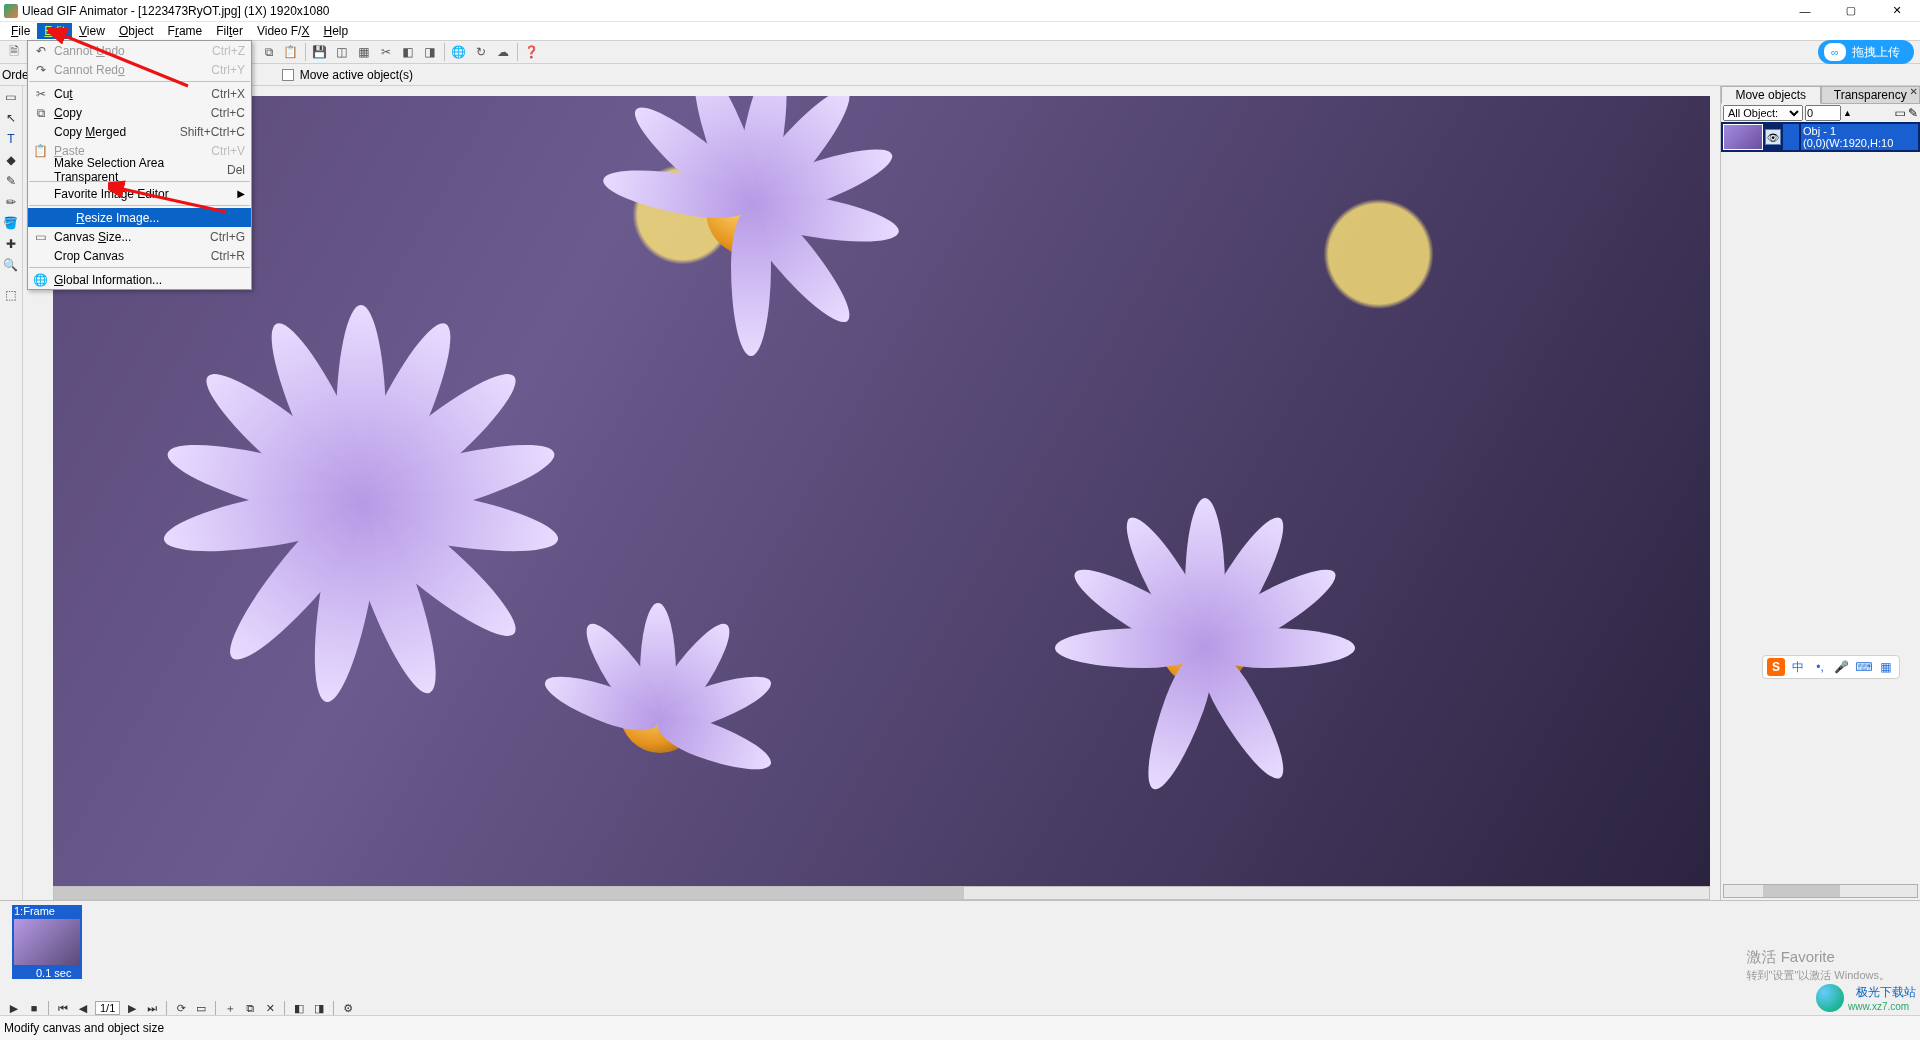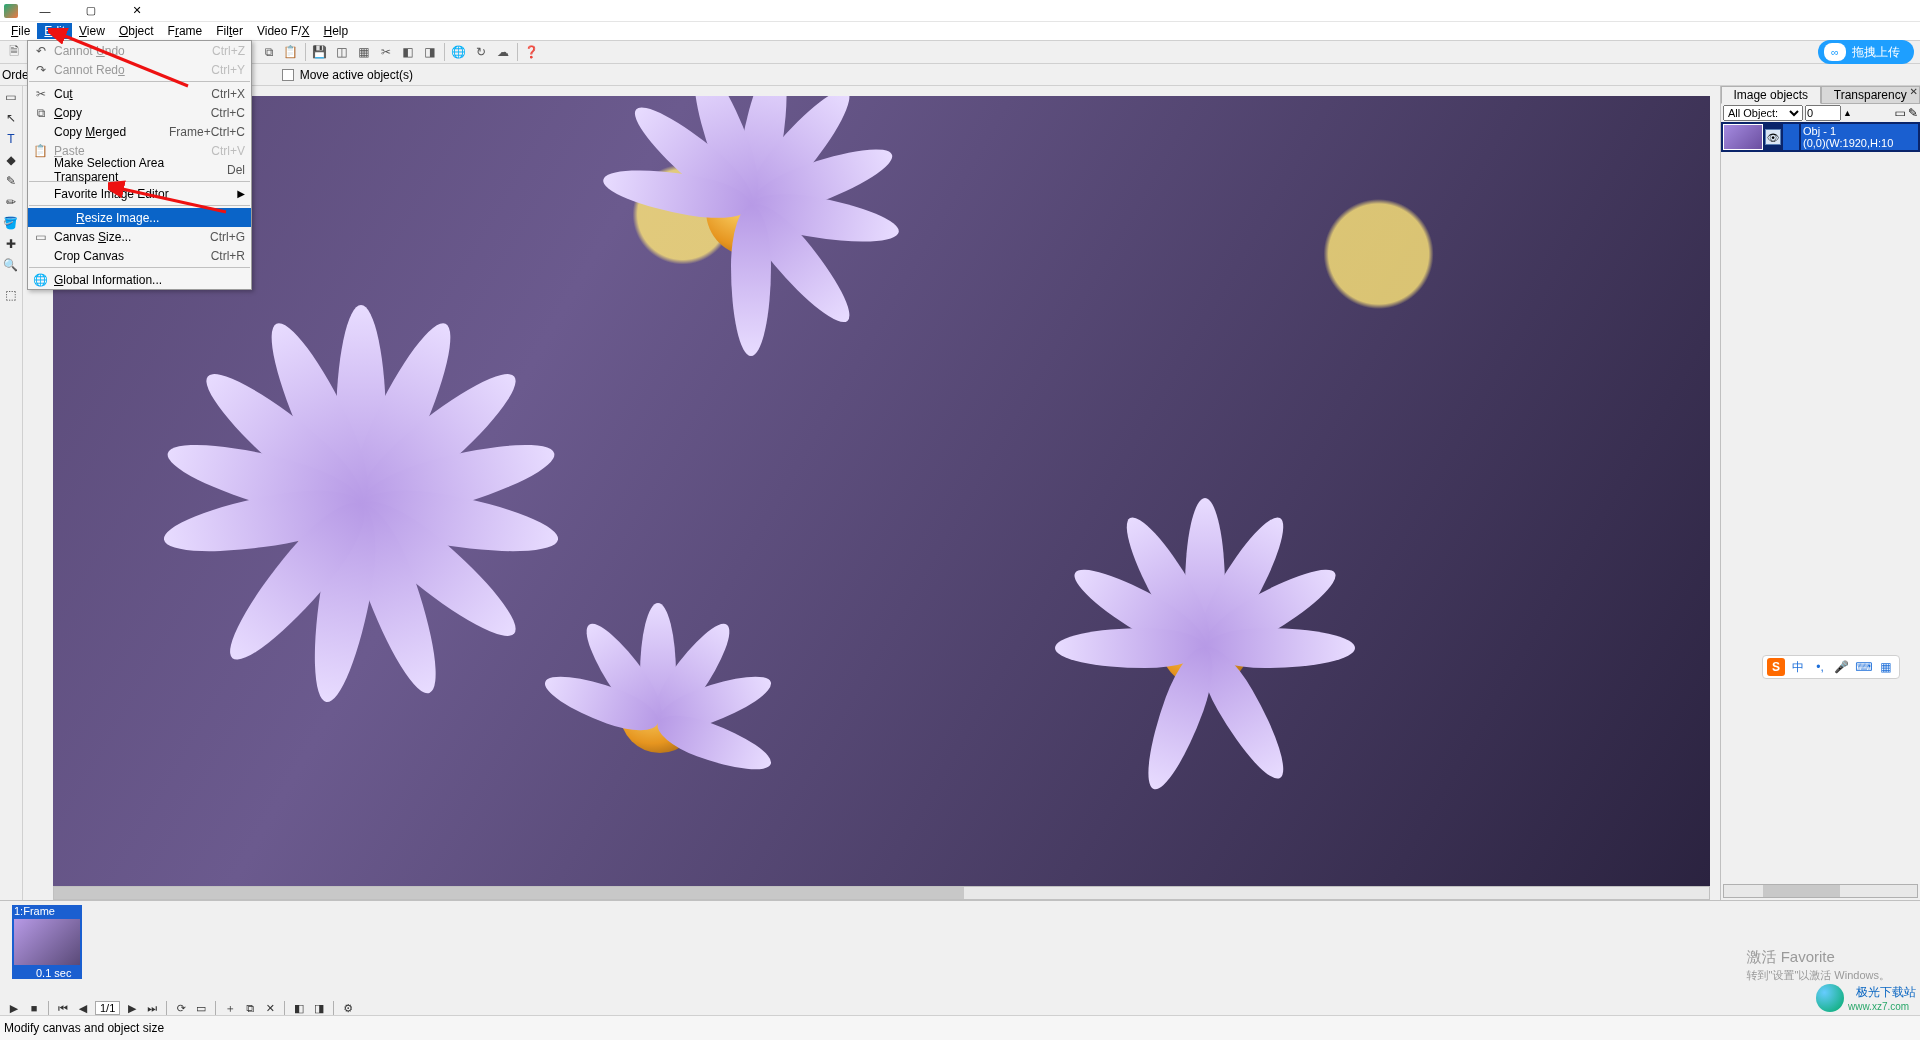"Ulead GIF Animator - [1223473RyOT.jpg]" div.title-text { html: none -> <div>Ulead GIF Animator - [1223473RyOT.jpg] (1X) 1920x1080</div> }
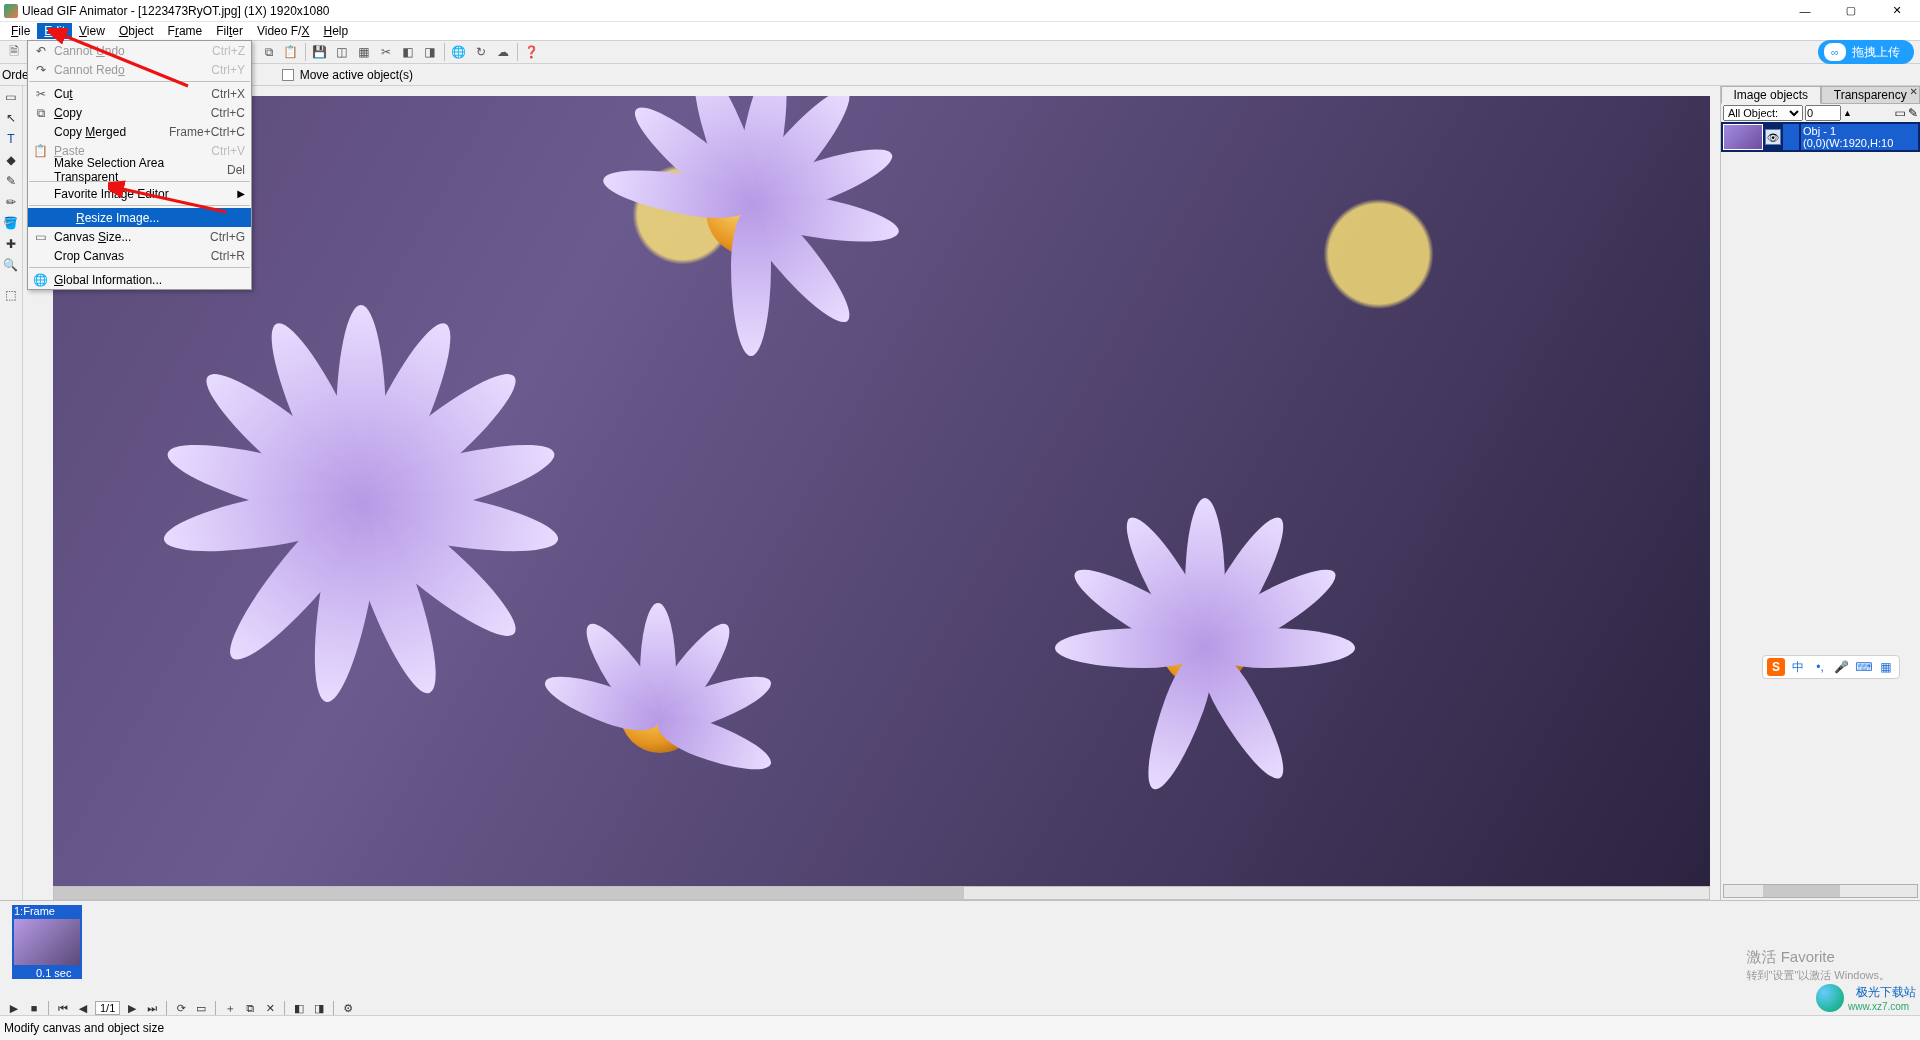"Edit" .menu-bar .menu-item.open { color: #ffffff -> #bef264 }
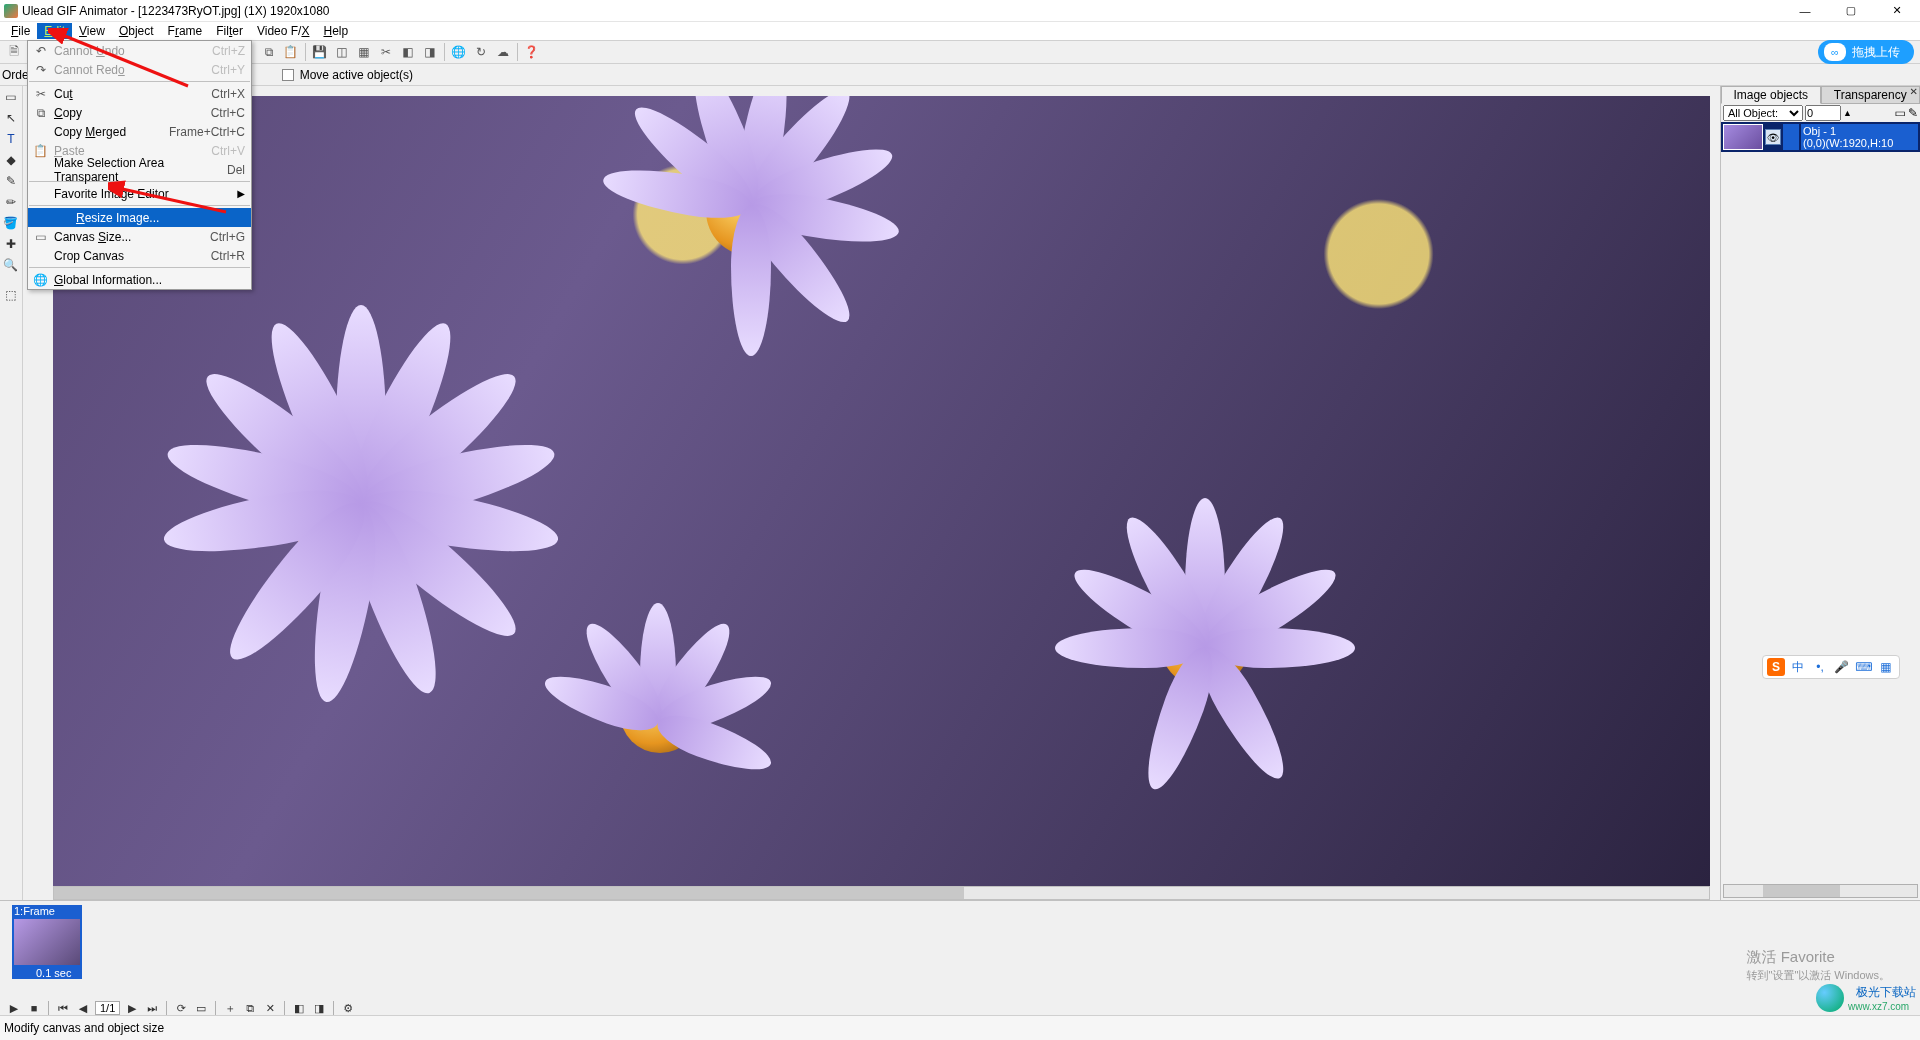"Image objects" div.tab { text: Image -> Move }
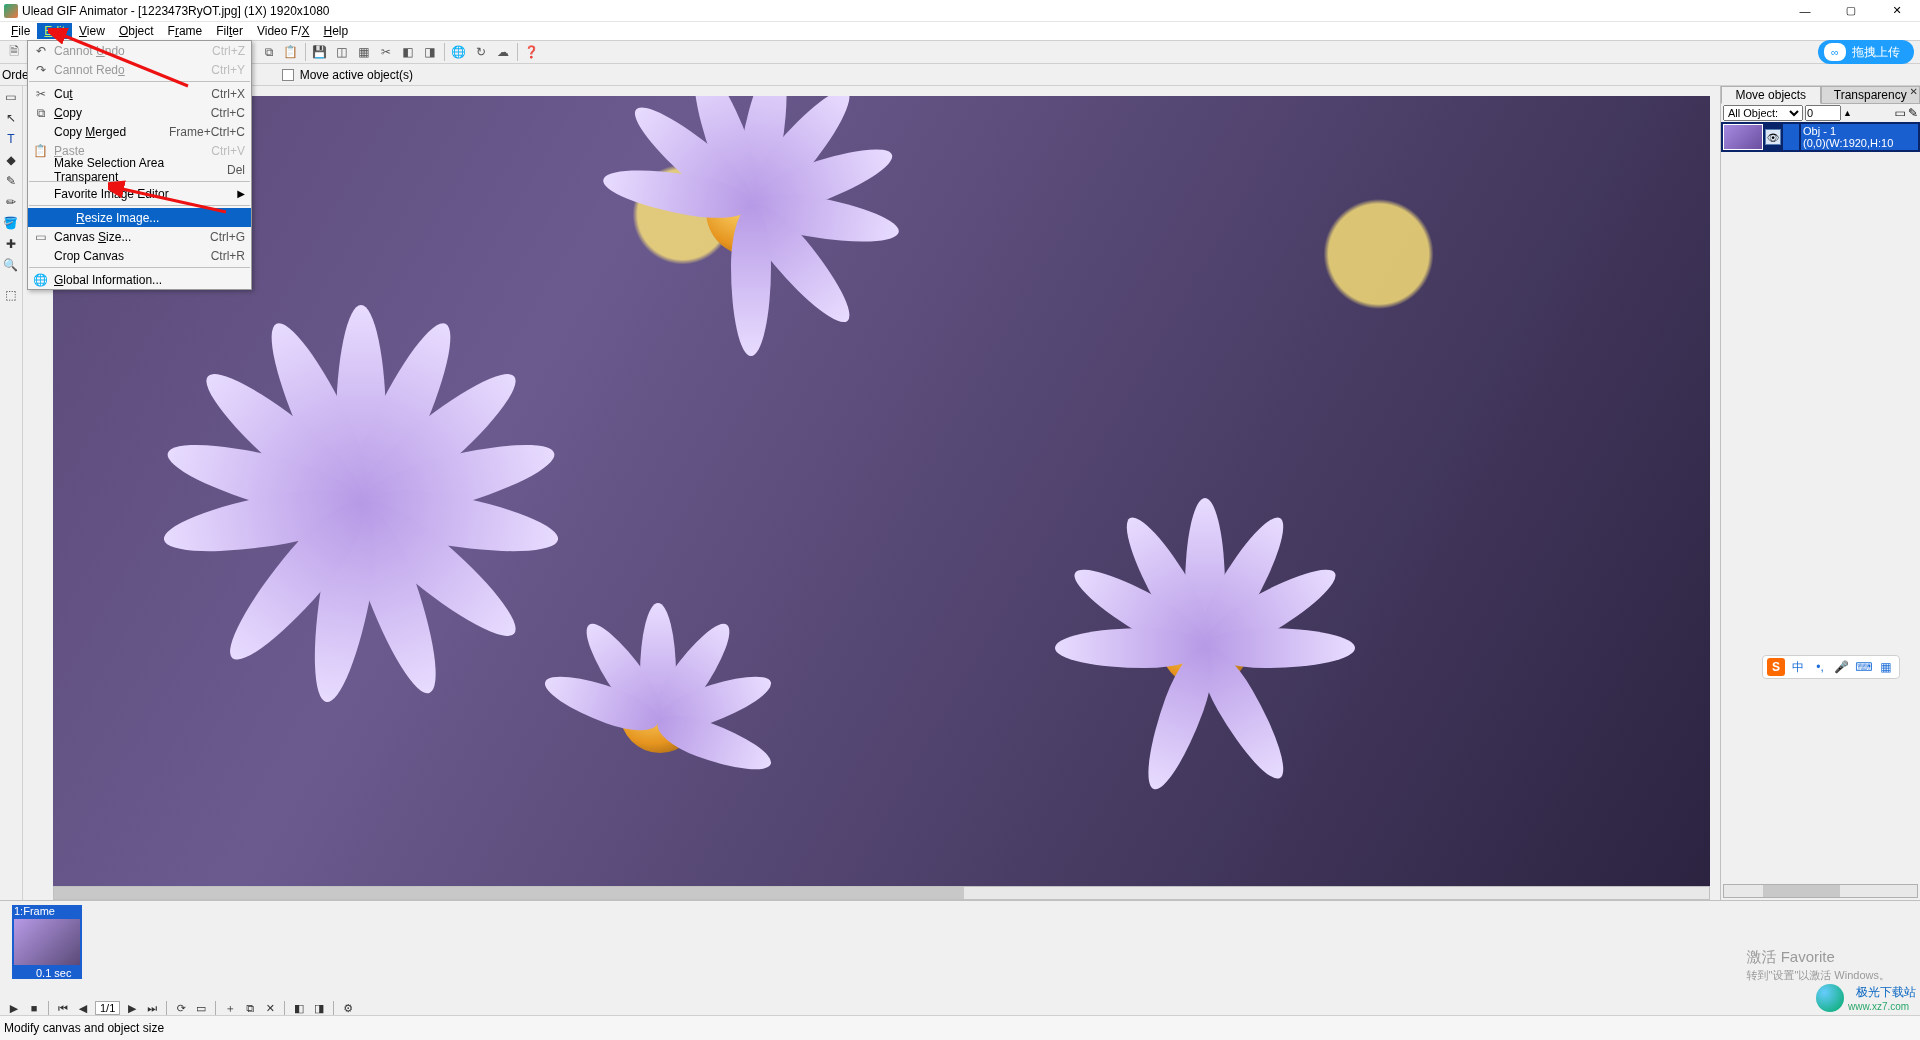"Frame+Ctrl+C" span.sc { text: Frame+Ctrl+C -> Shift+Ctrl+C }
